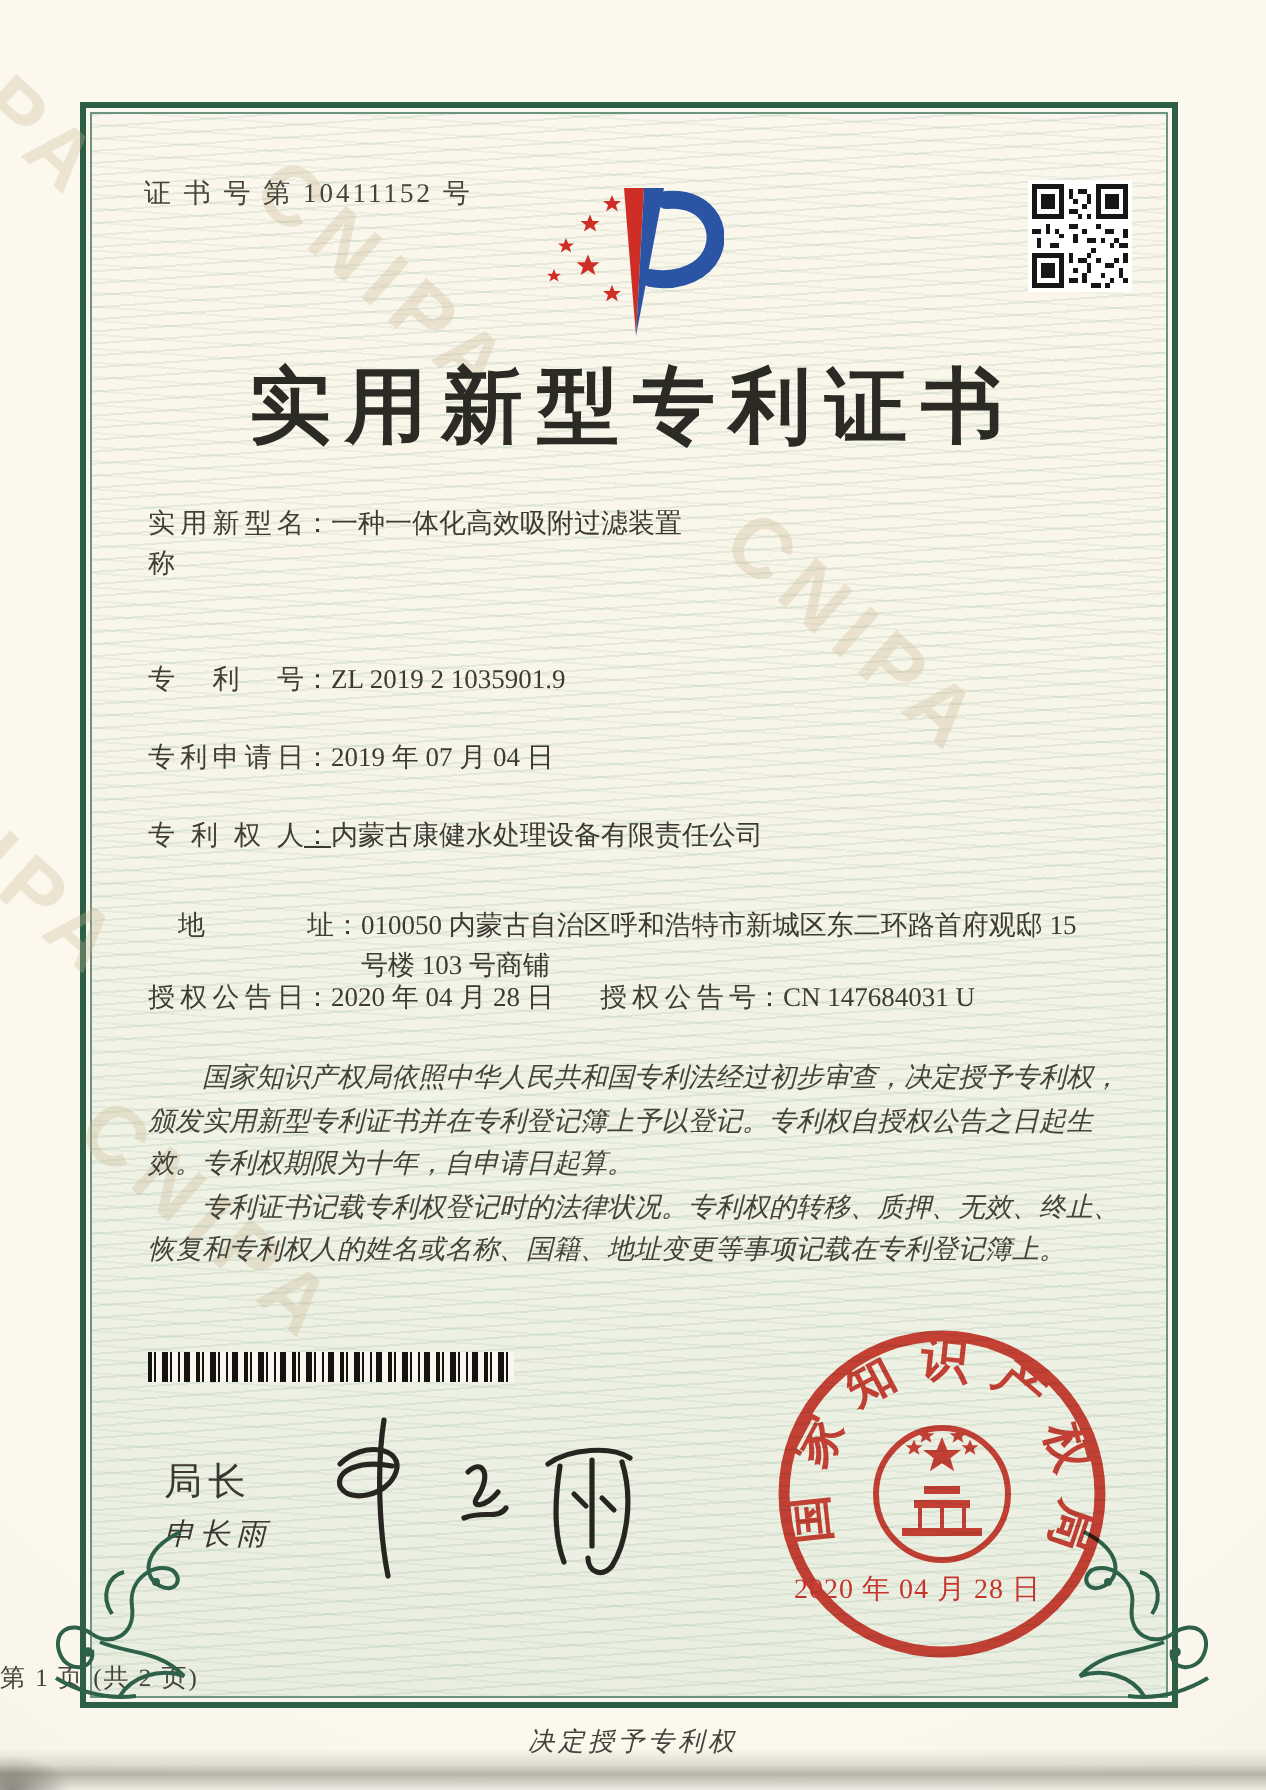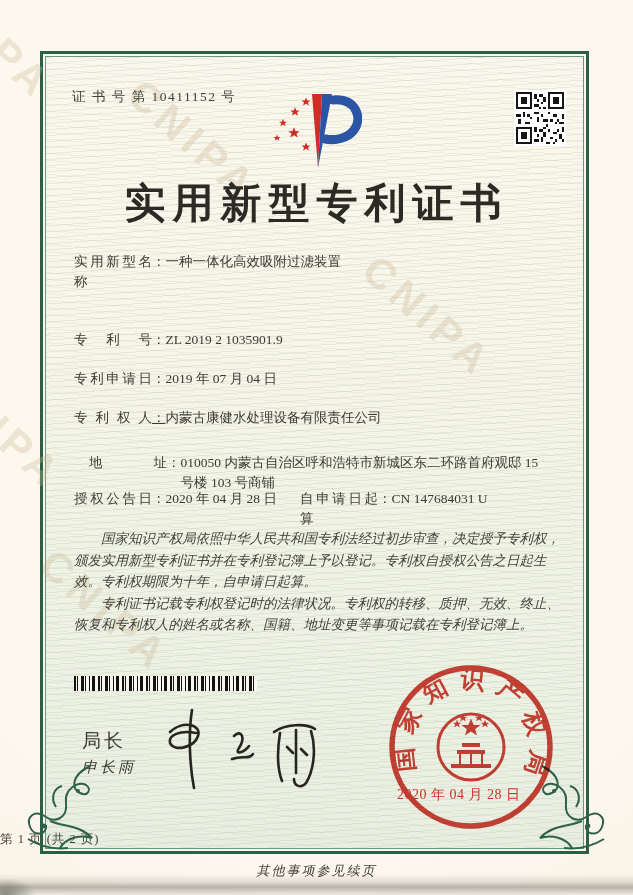"自申请日起算" span.flabel { text: 自申请日起算 -> 授权公告号 }
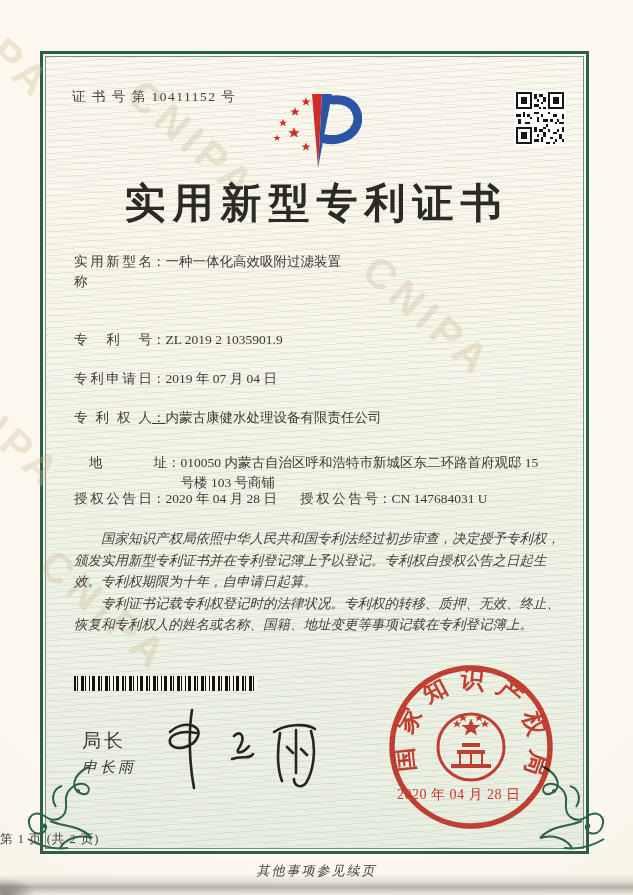"其他事项参见续页" div.footer-note { text: 其他事项参见续页 -> 决定授予专利权 }
